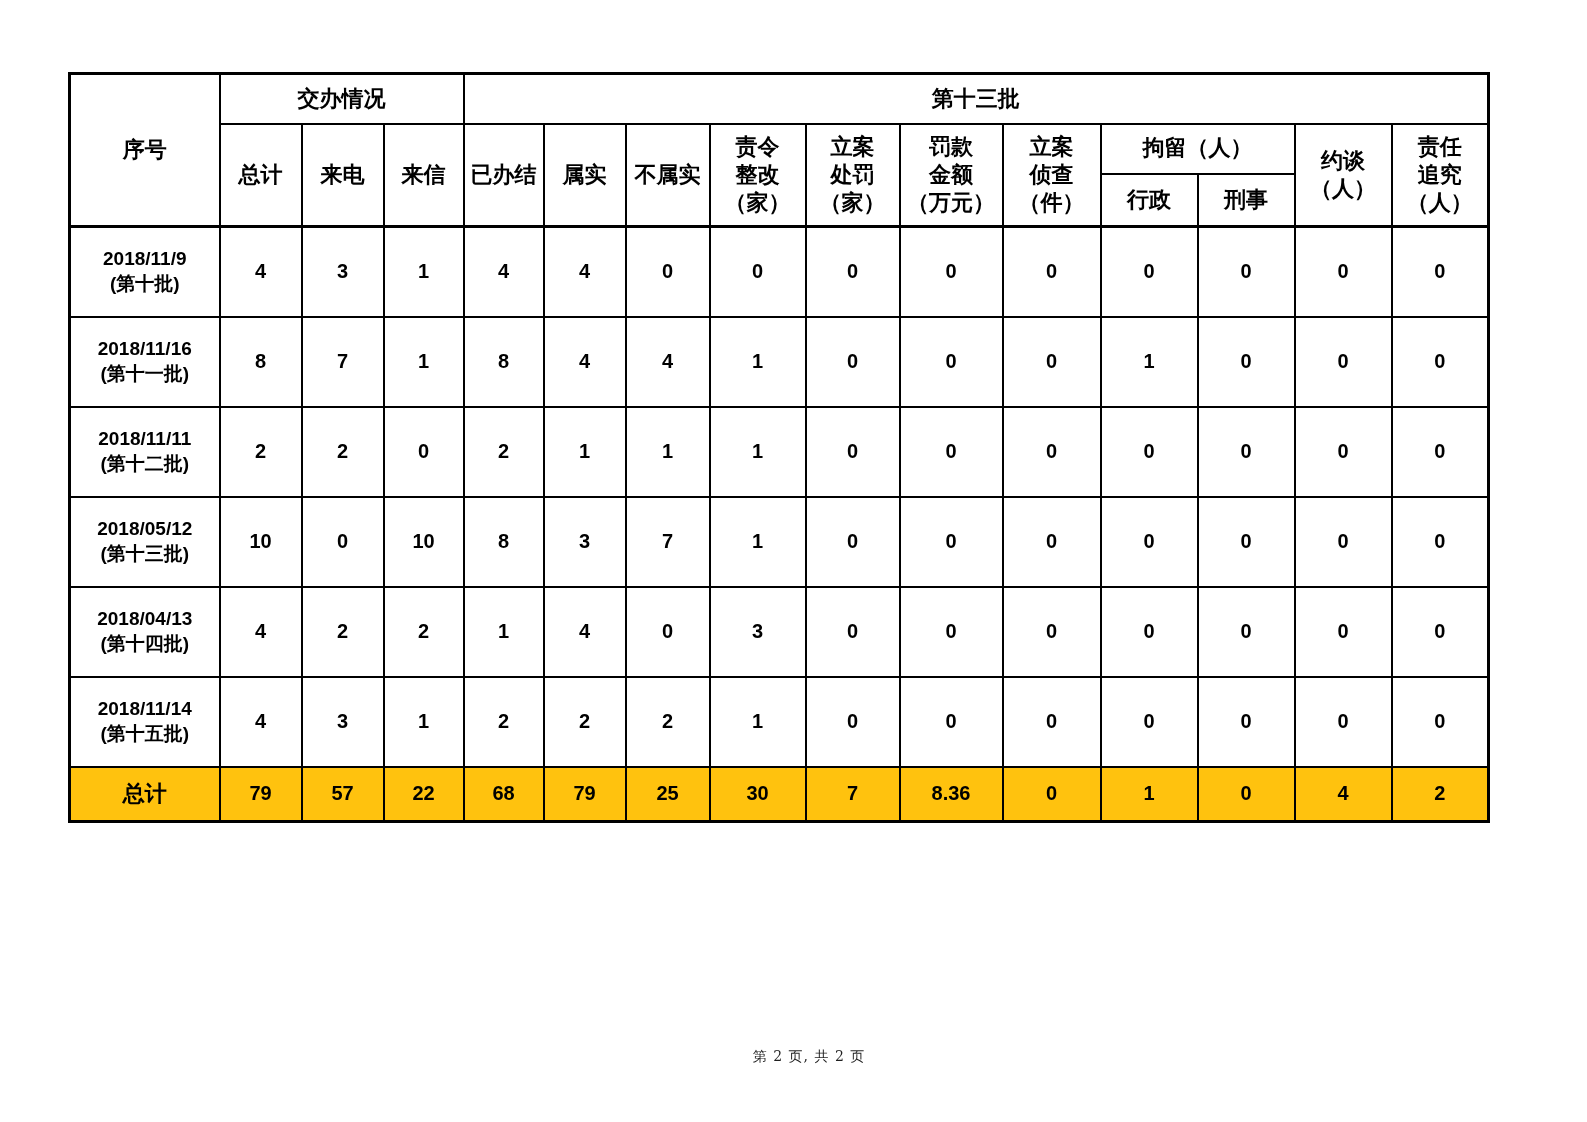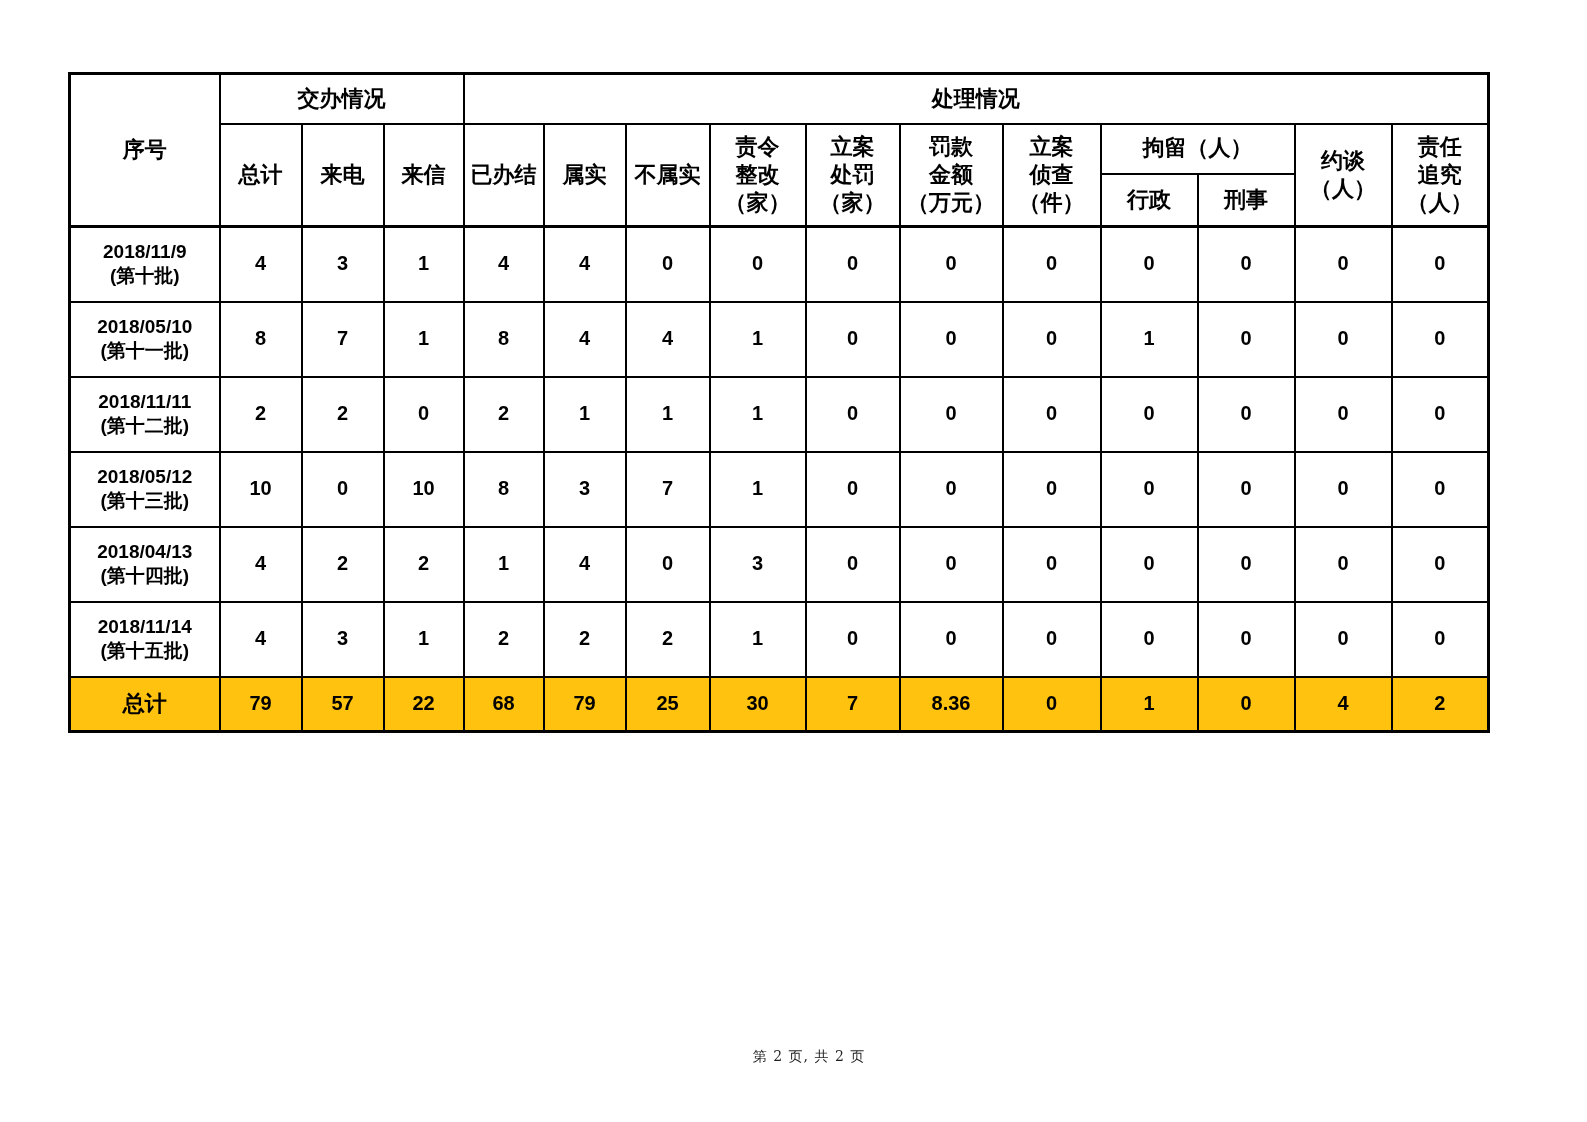"处理情况" td.hd { text: 处理情况 -> 第十三批 }
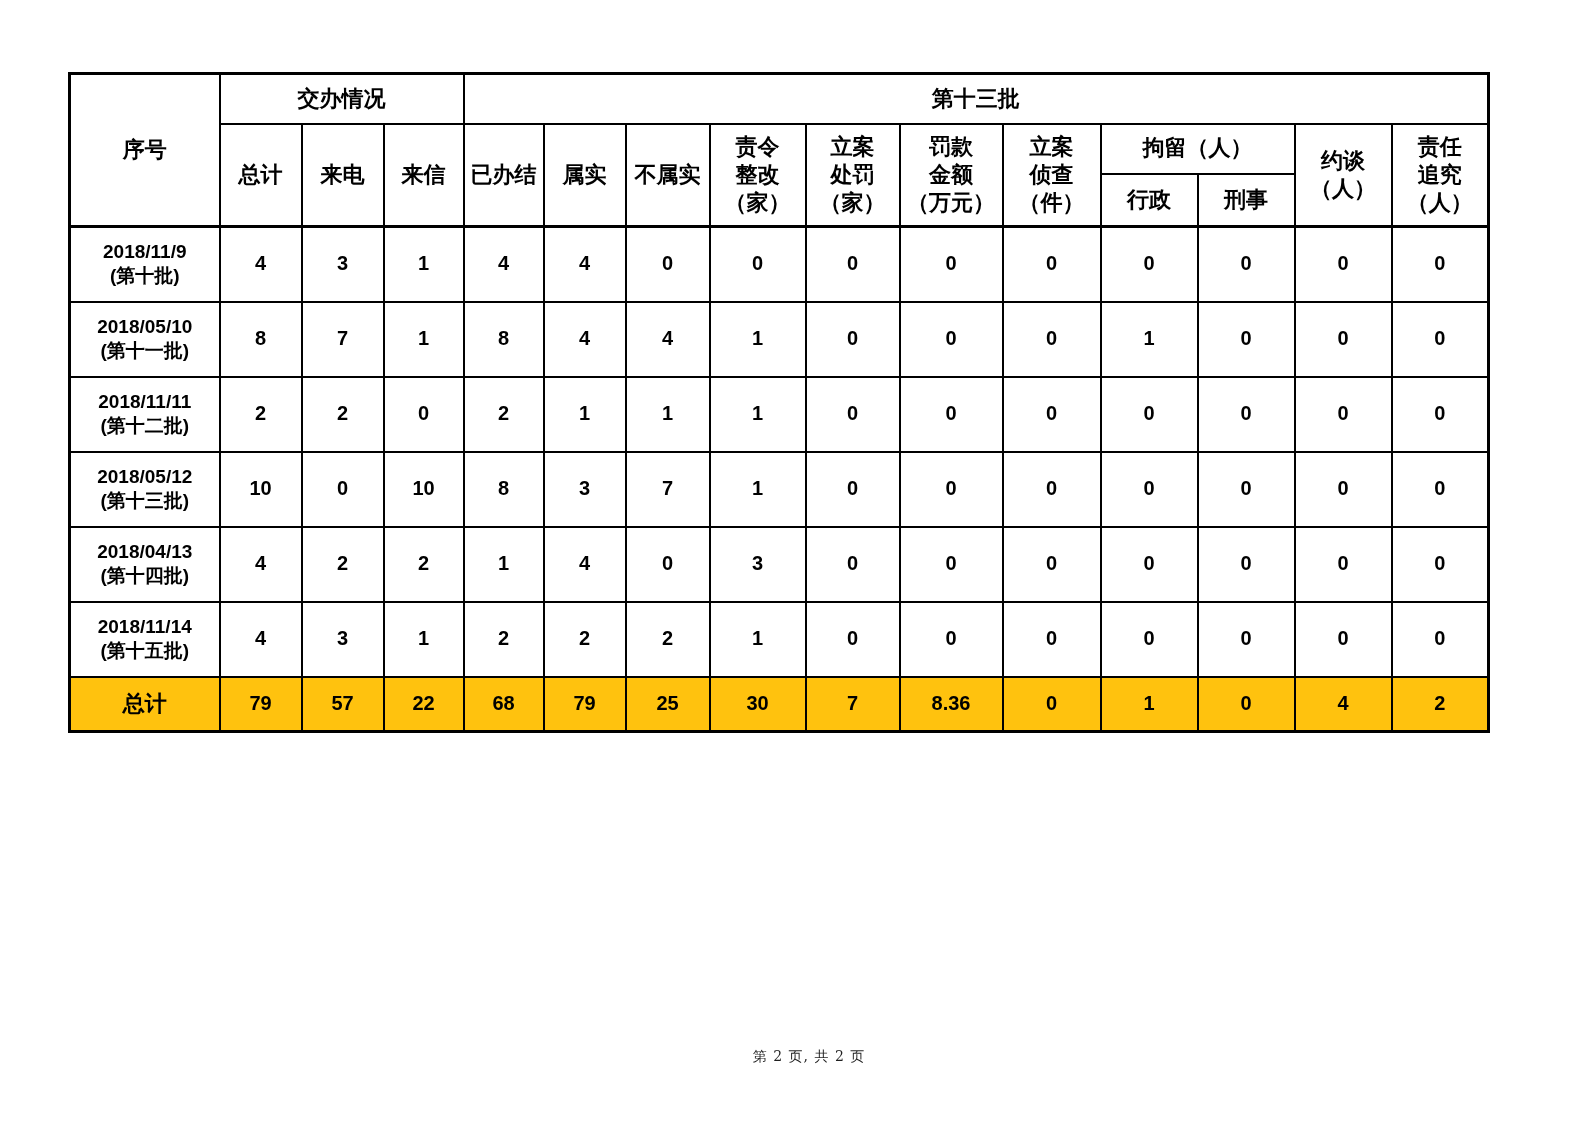"2018/11/9" tr.rdata { height: 75px -> 90px }
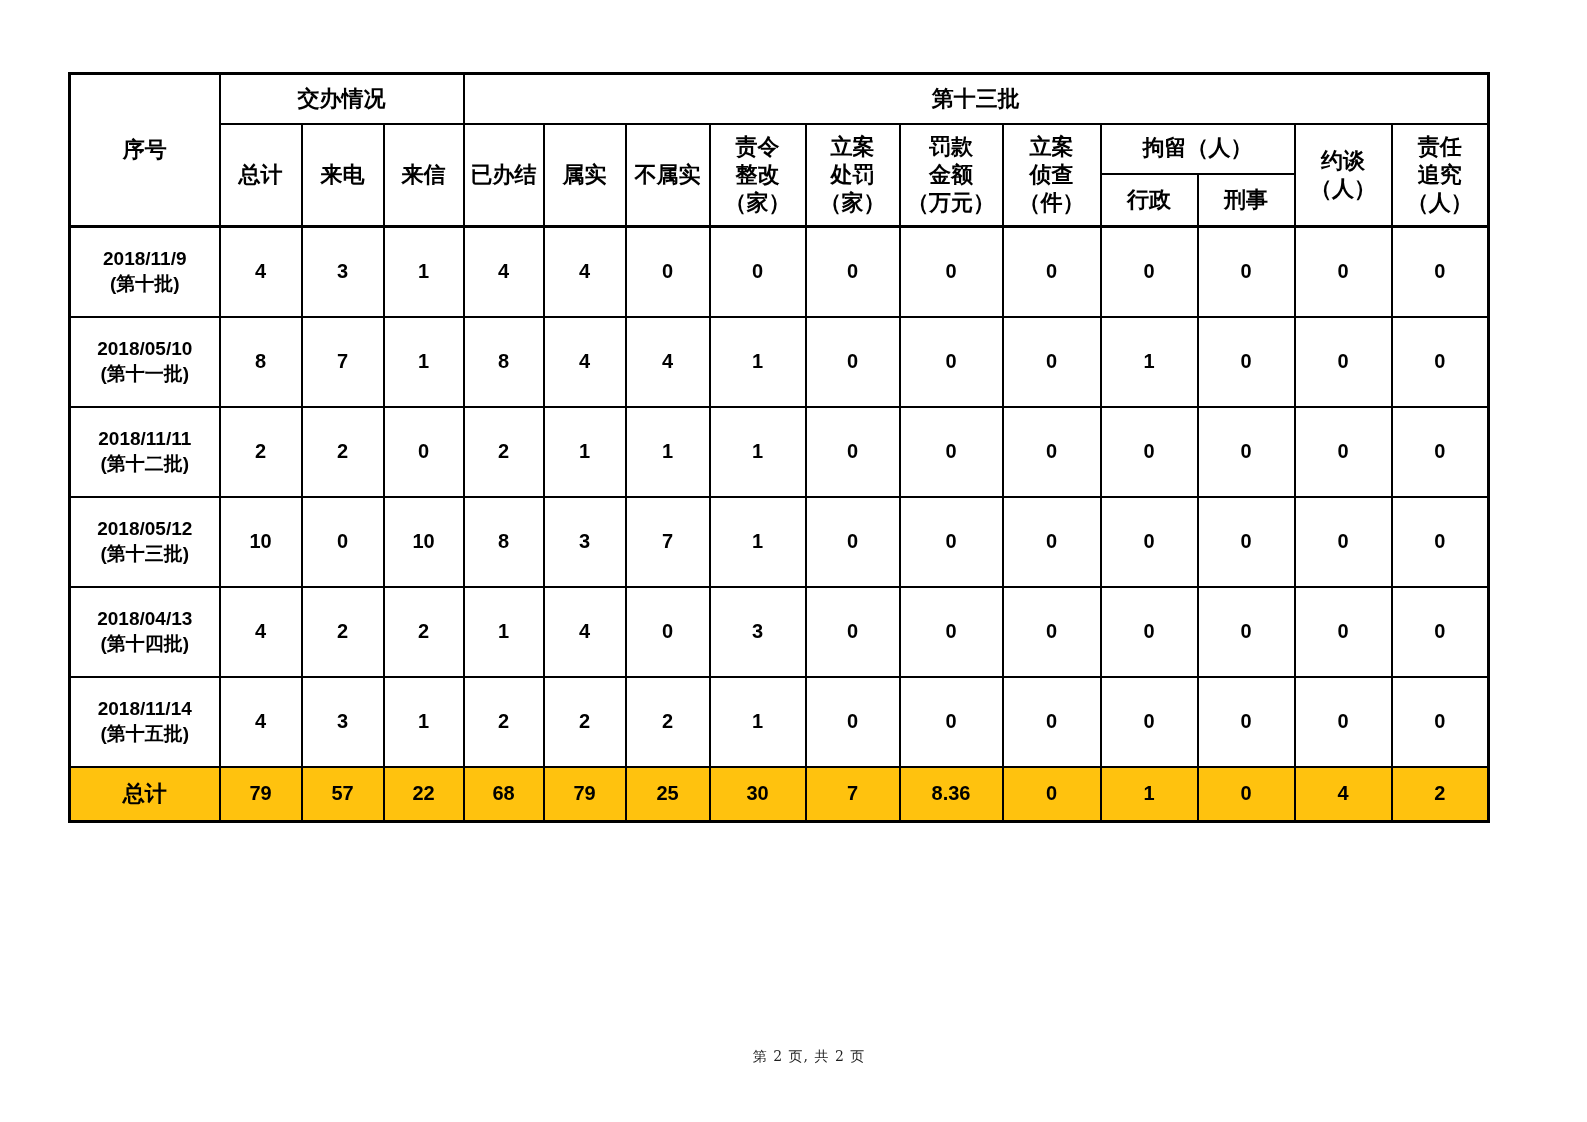"2018/05/10" td.date { text: 2018/05/10 -> 2018/11/16 }
